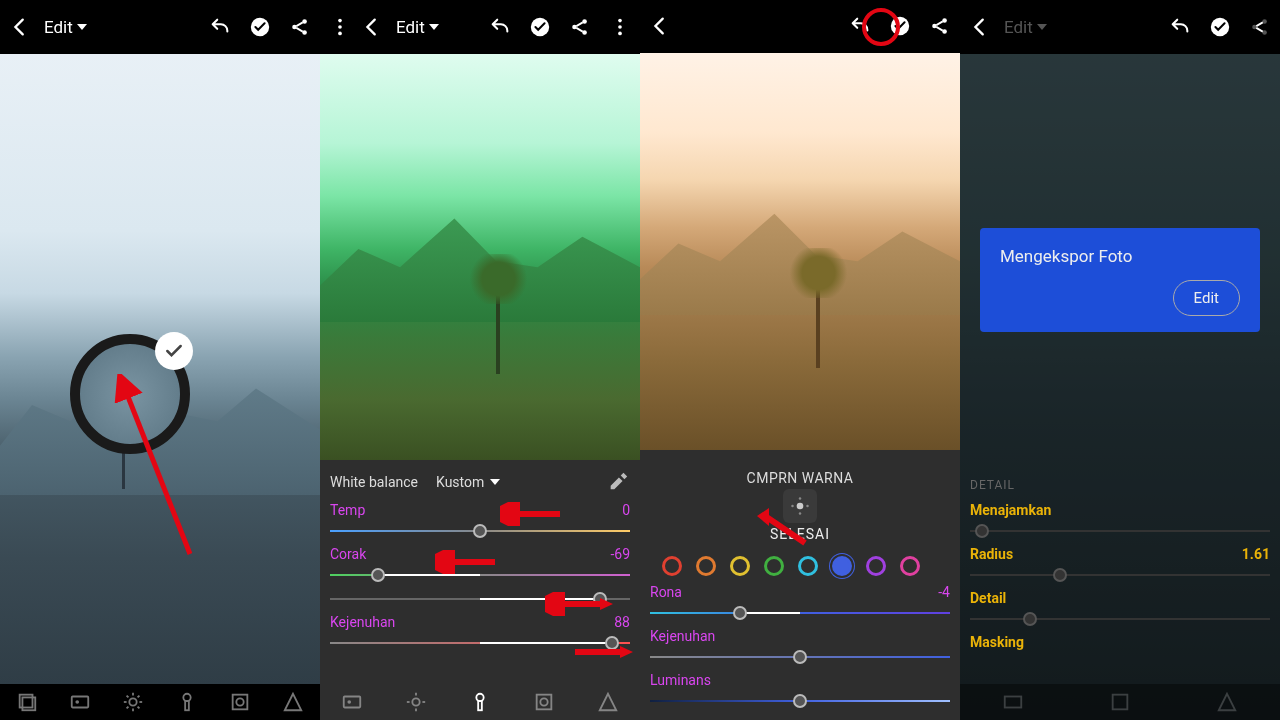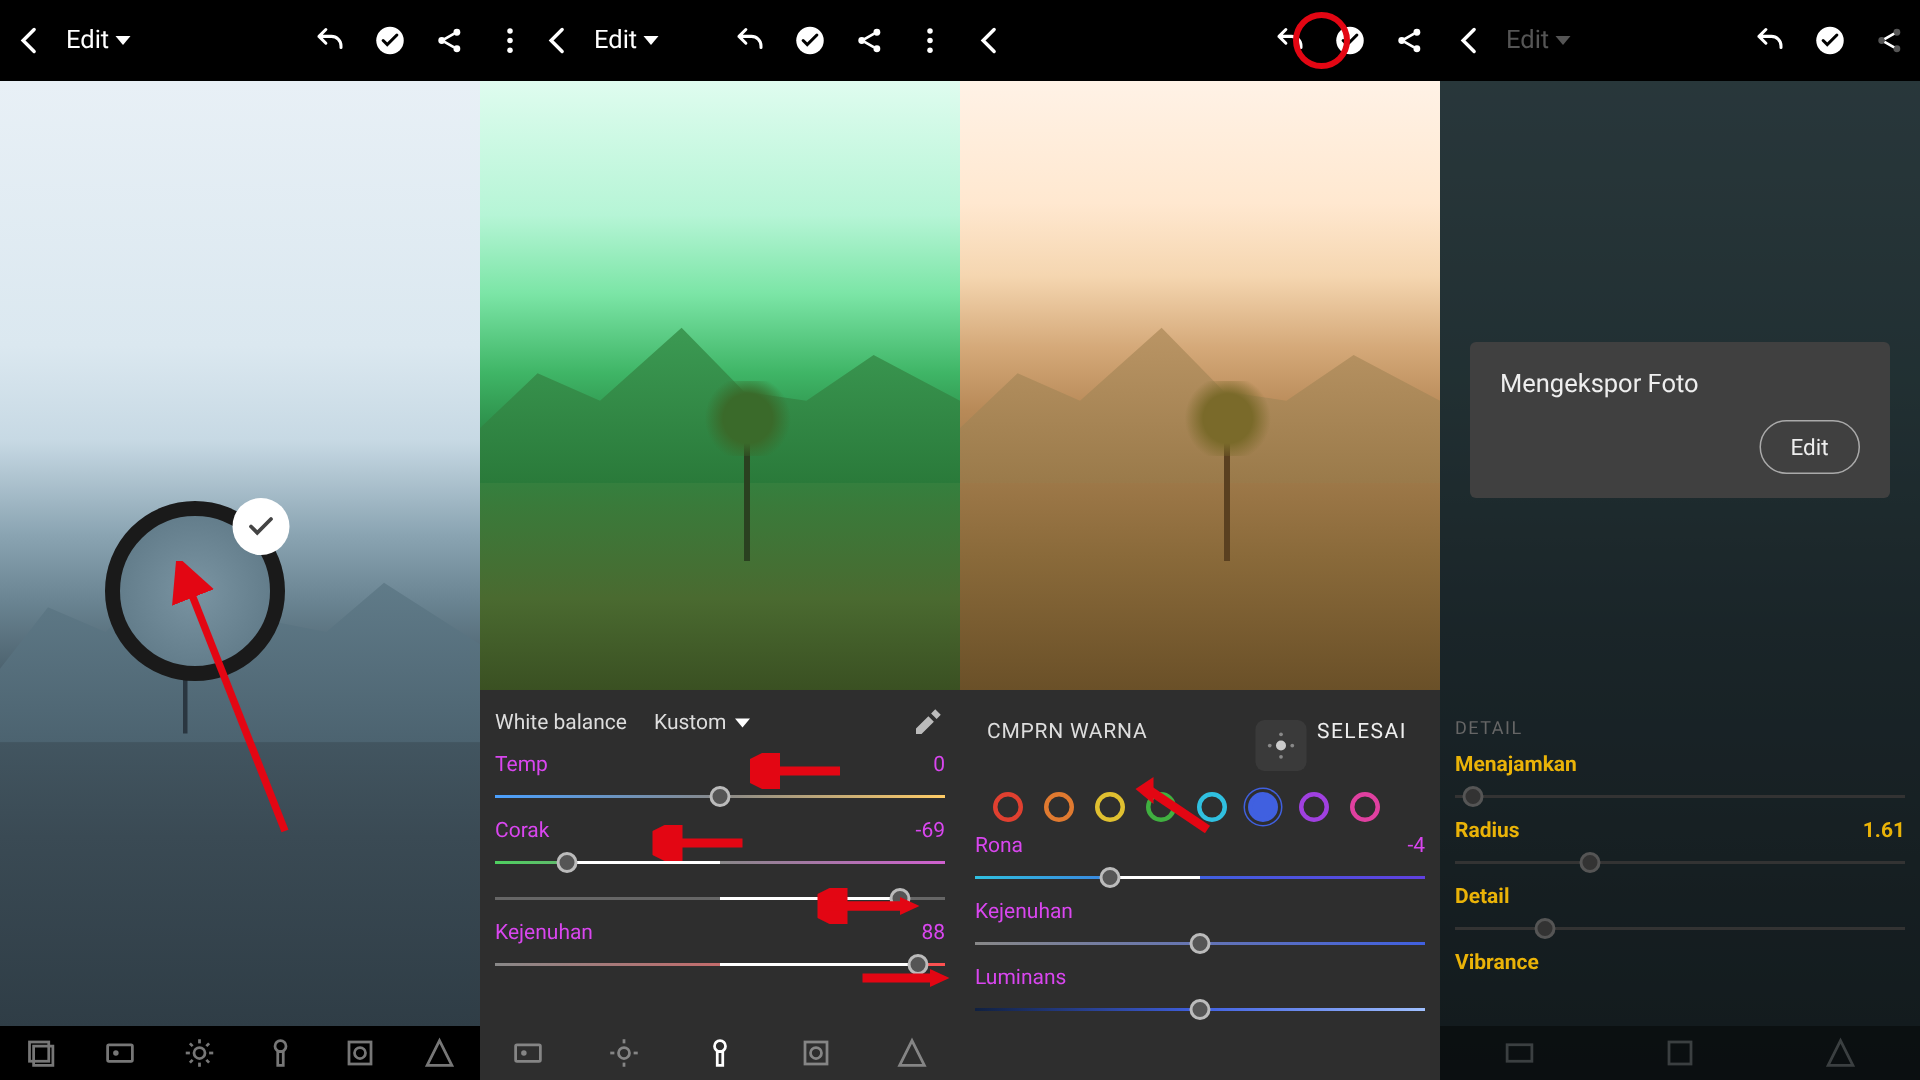"Mengekspor Foto" .export-card { background: #404040 -> #1d4ed8 }
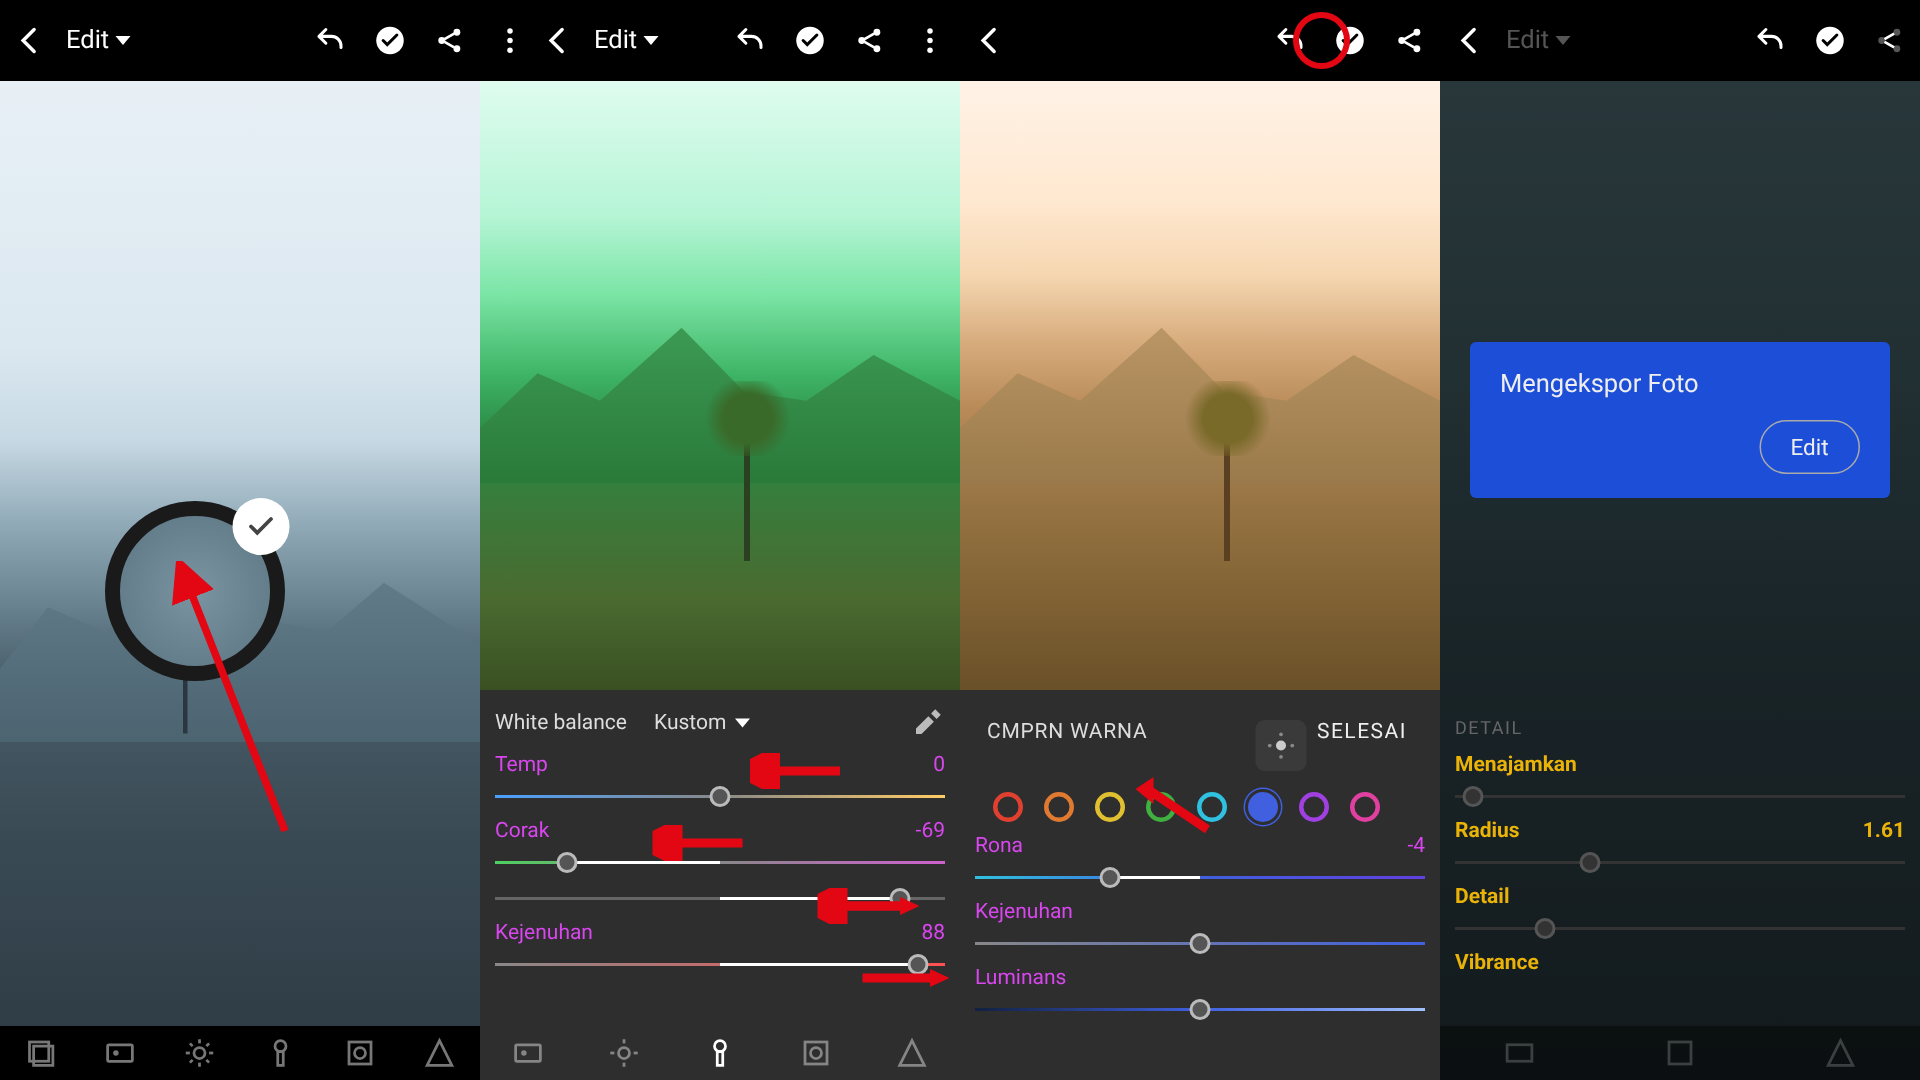"CMPRN WARNA" .p3-topctl { align-items: none -> center; flex-direction: none -> column }
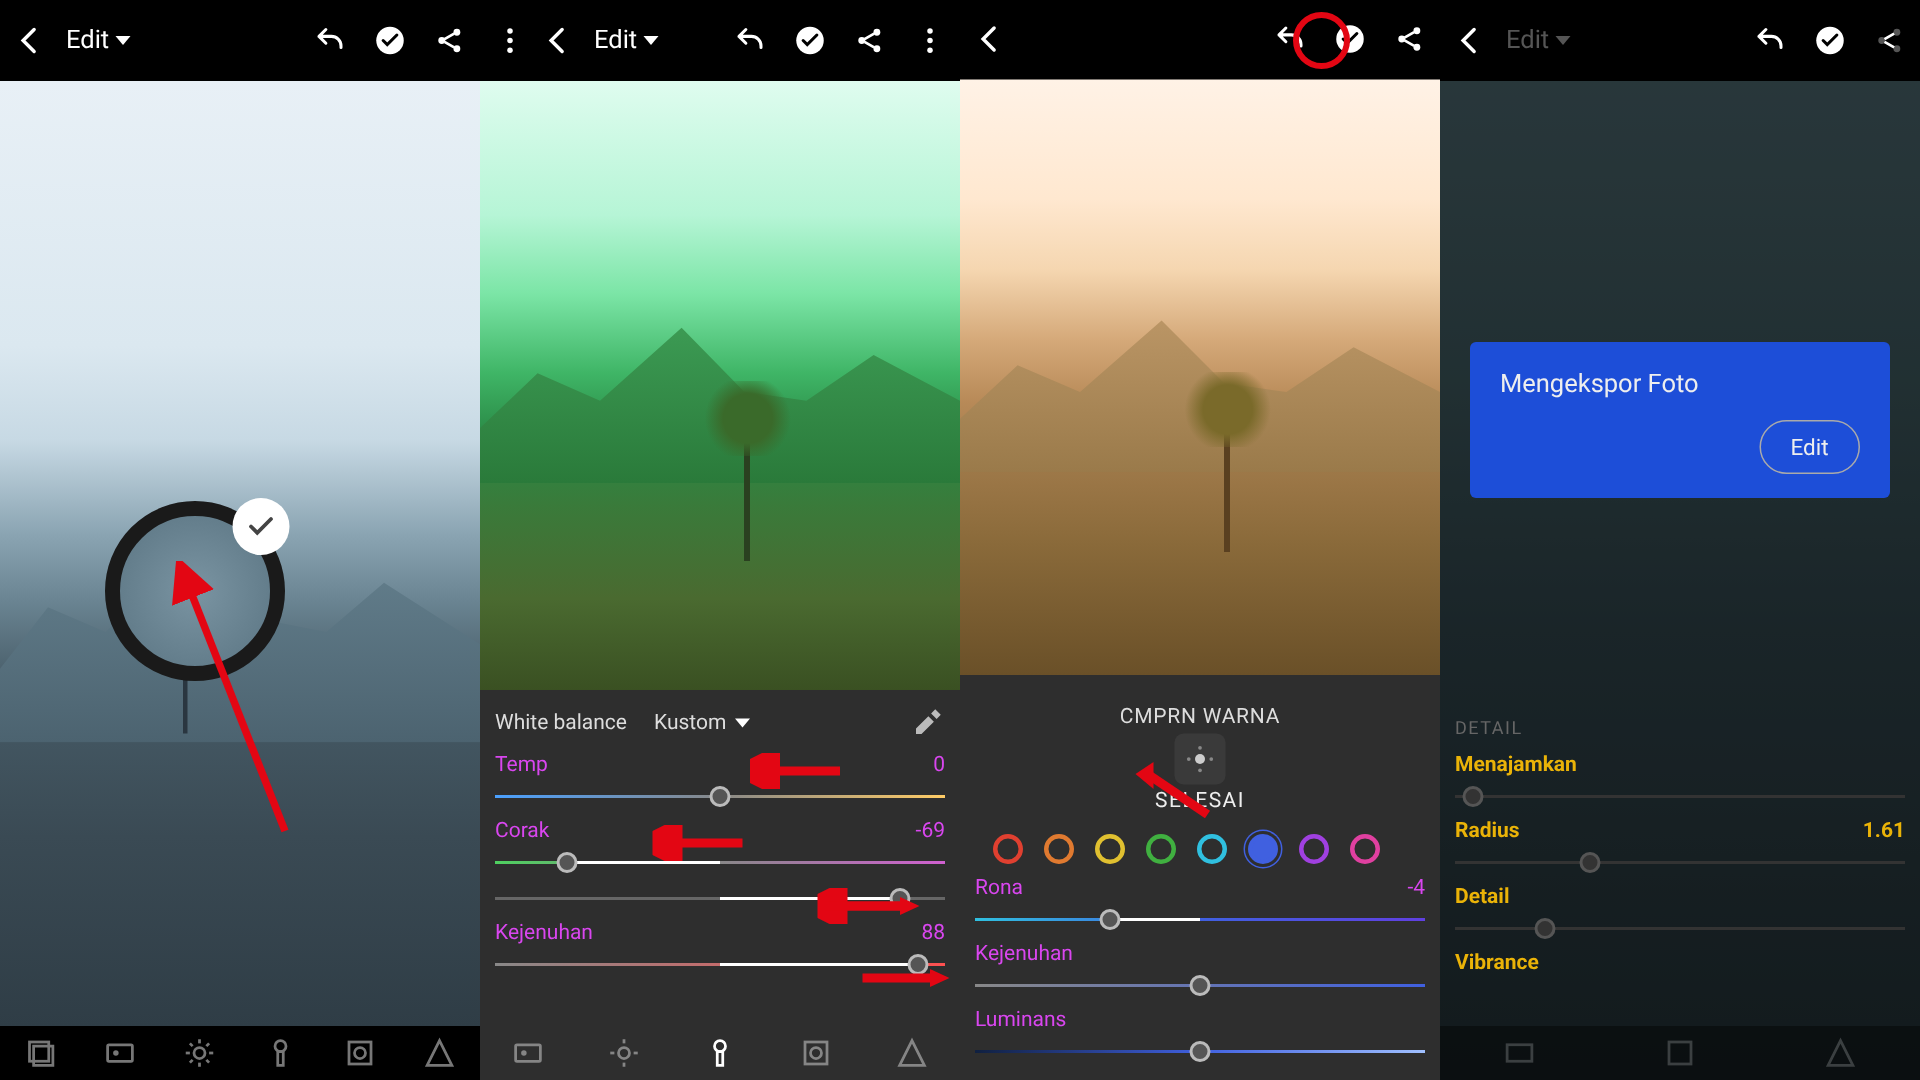"Vibrance" span { text: Vibrance -> Masking }
